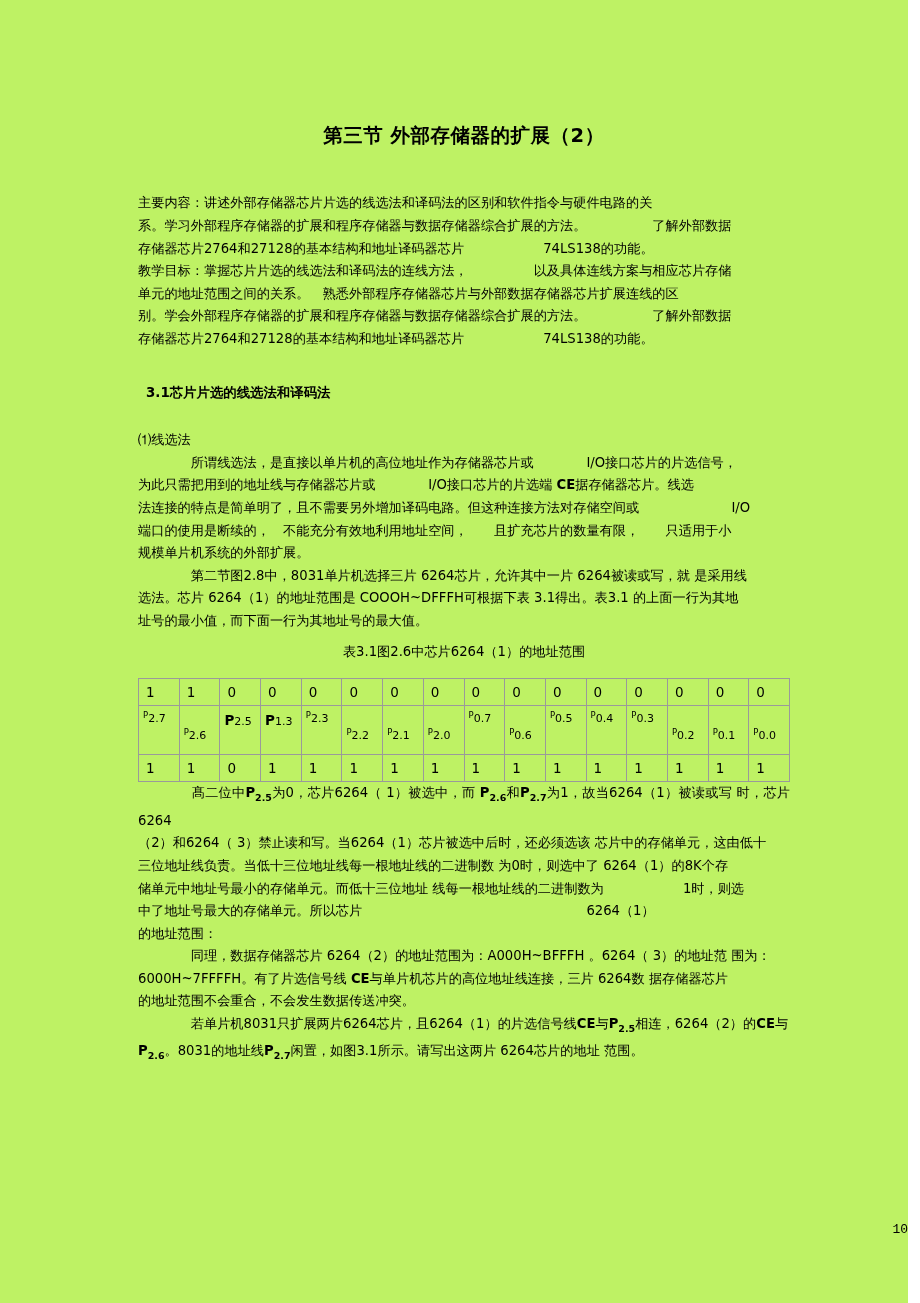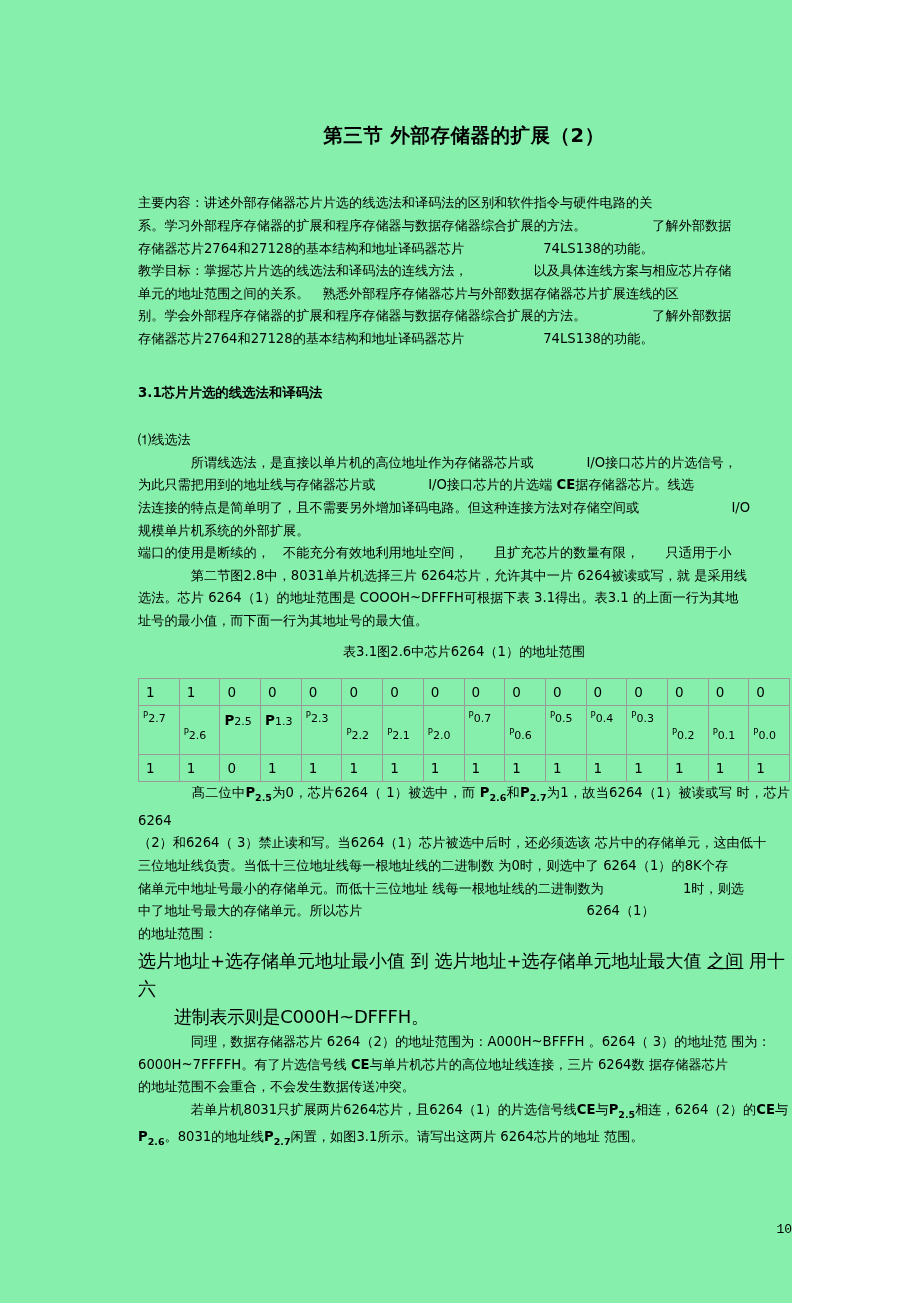"第三节 外部存储器的扩展（2）" .page { background: #86efac -> #bef264; width: 792px -> 908px }
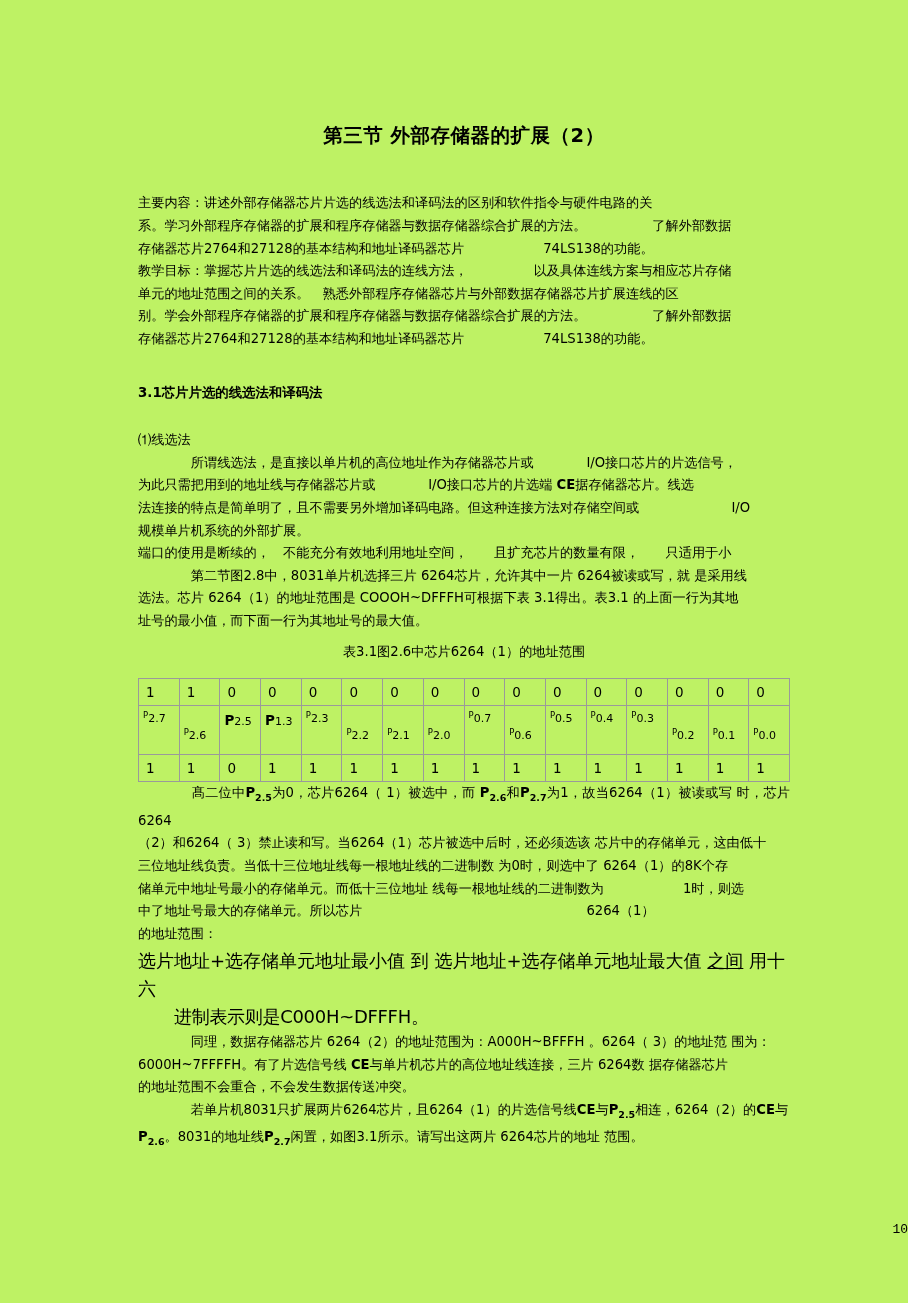"3.1芯片片选的线选法和译码法" .sec-head { margin: 0 -> 8px }
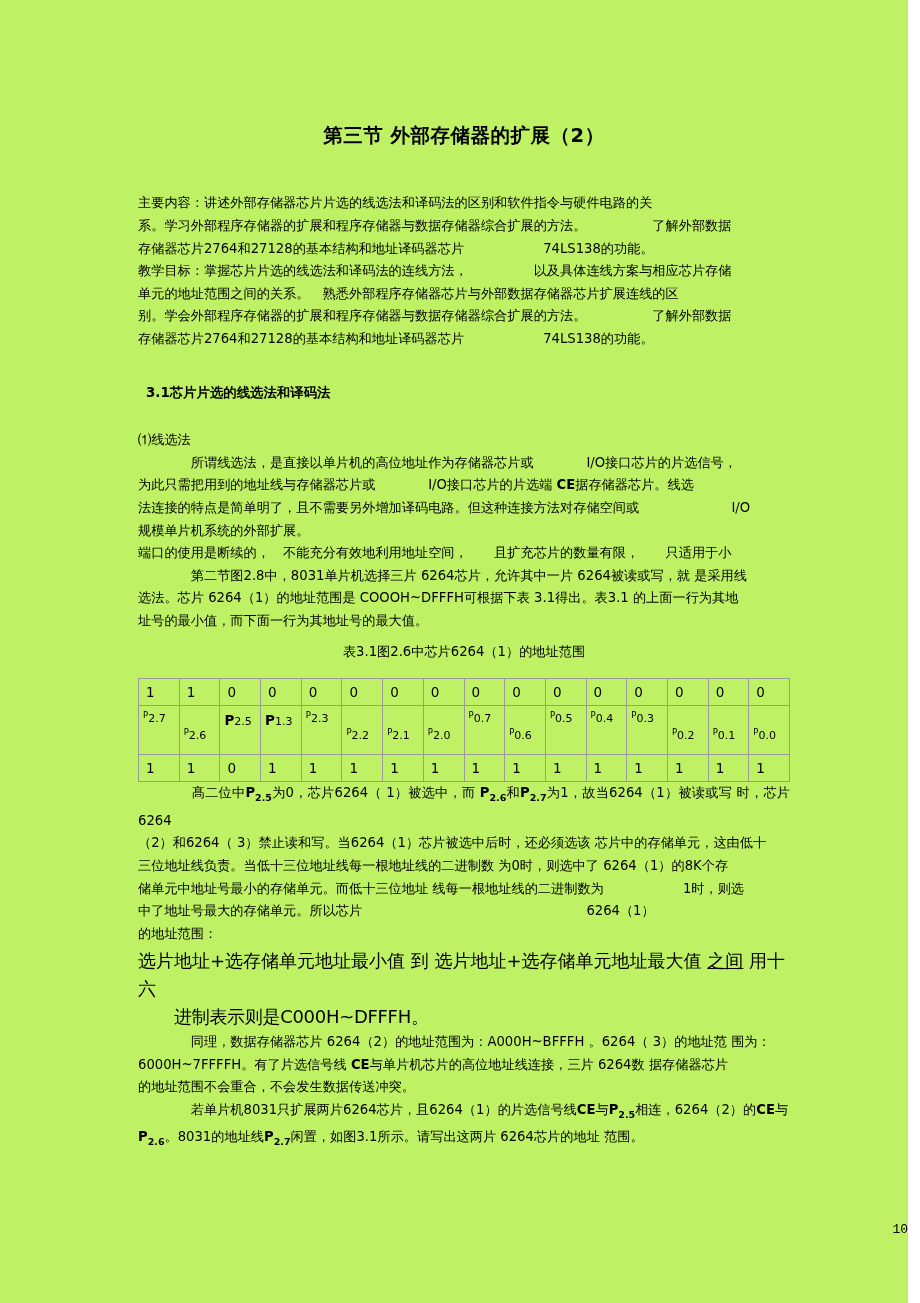"规模单片机系统的外部扩展。" p.para { order: before "端口的使用是断续的， 不能充分有效地利用地址空间， 且扩充芯片的数量有限，" -> after "端口的使用是断续的， 不能充分有效地利用地址空间， 且扩充芯片的数量有限，" }
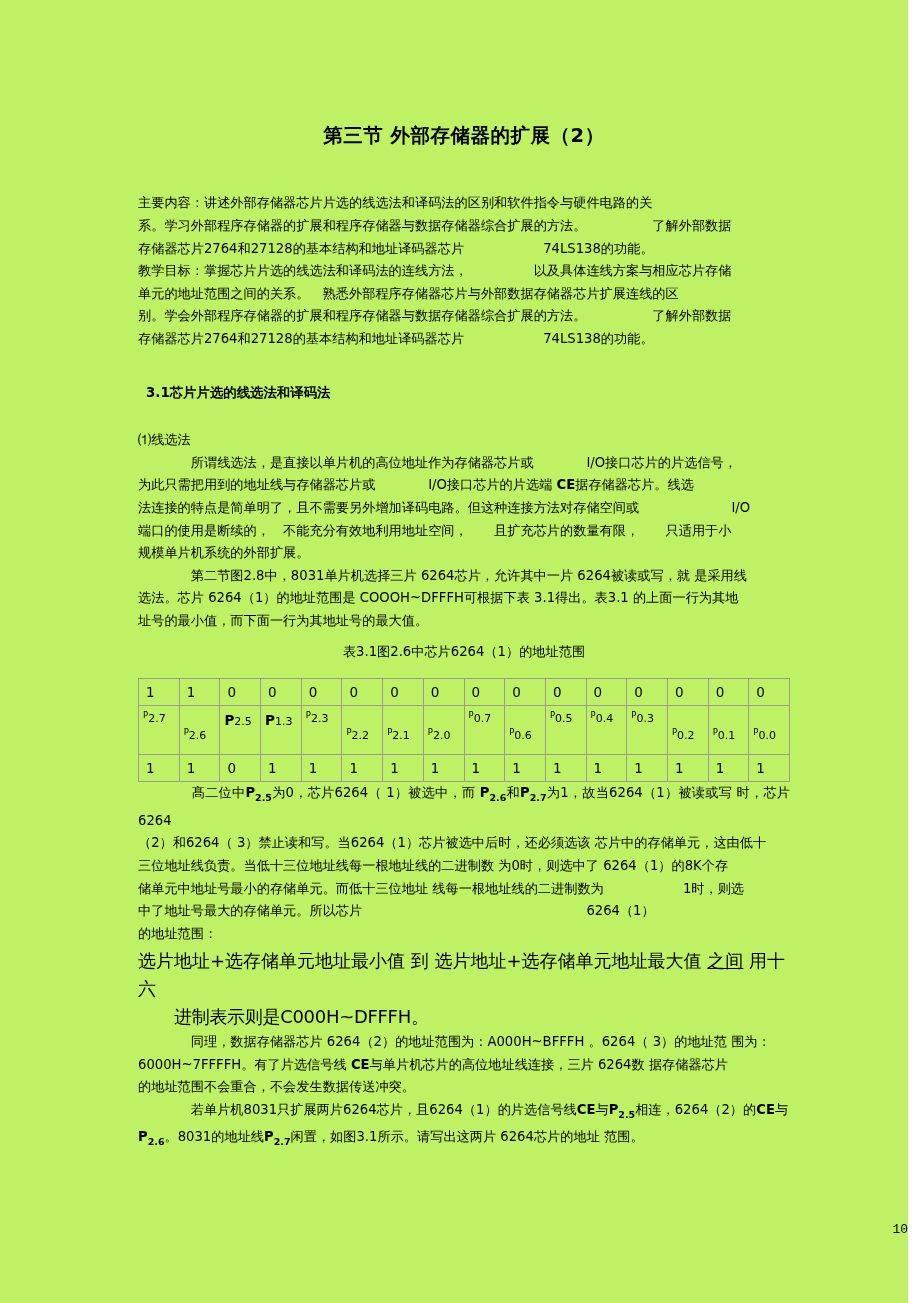"选片地址+选存储单元地址最小值 到 选片地址+选存储单元地址最大值 之间 用十六" div { html: <div> <p><span>选片地址+选存储单元地址最小值 到 选片地址+选存储单元地址最大值 </span><span>之间</span><span> 用十六</span></p> <p>进制表示则是C000H~DFFFH。</p> </div> -> none }
